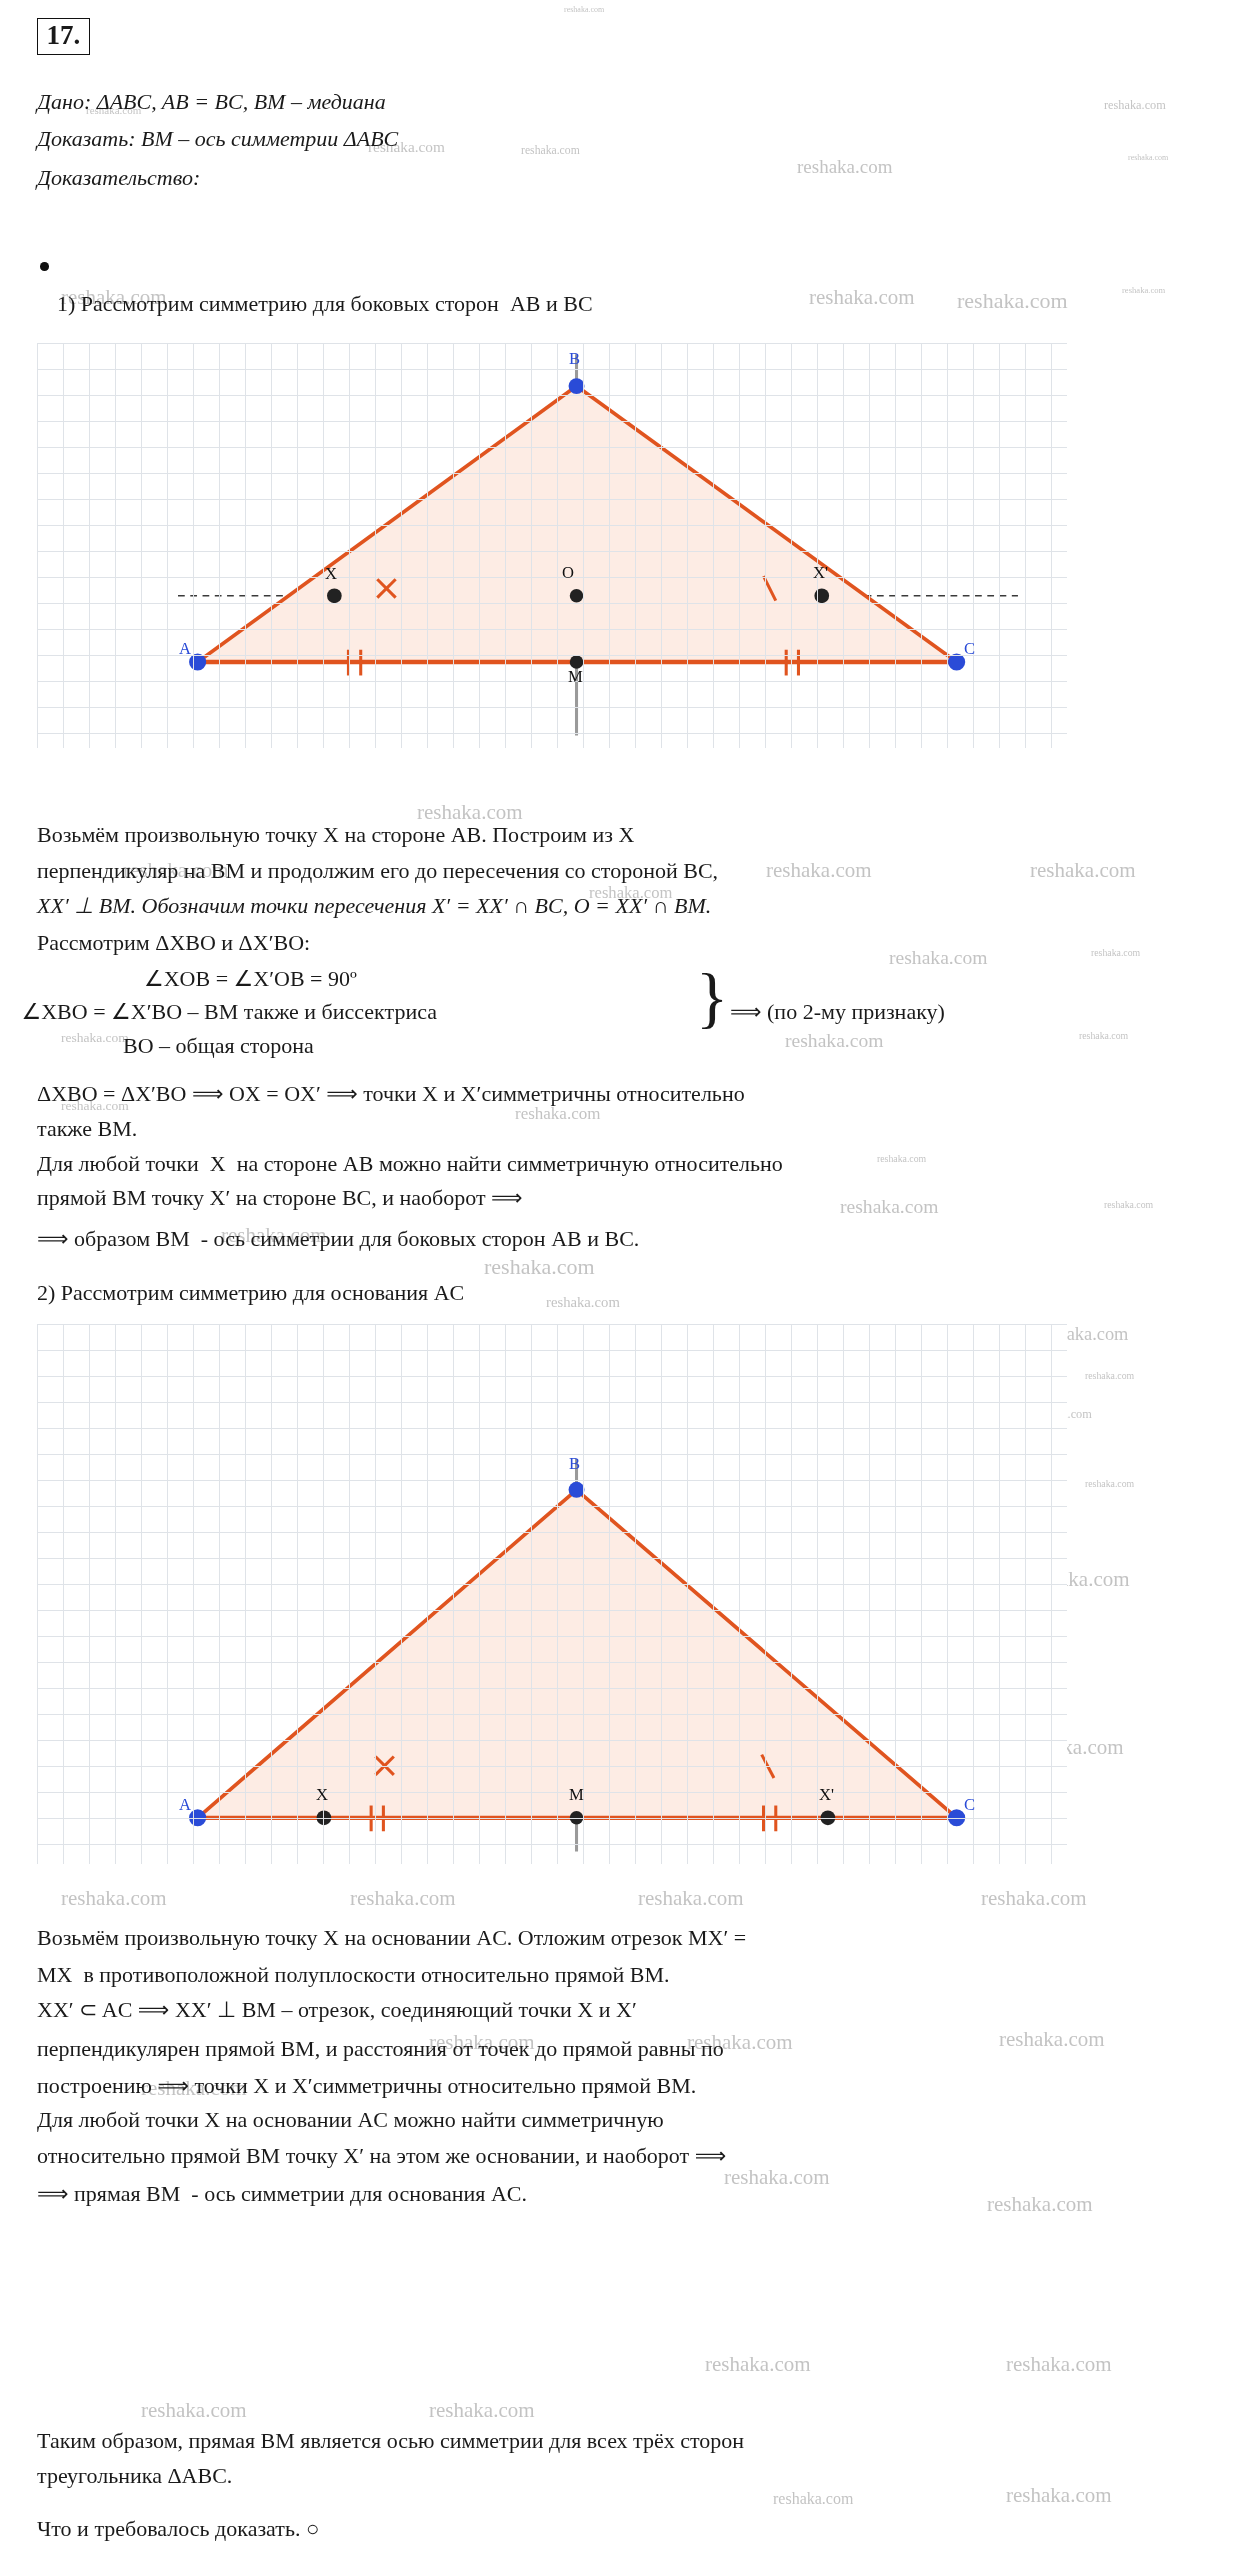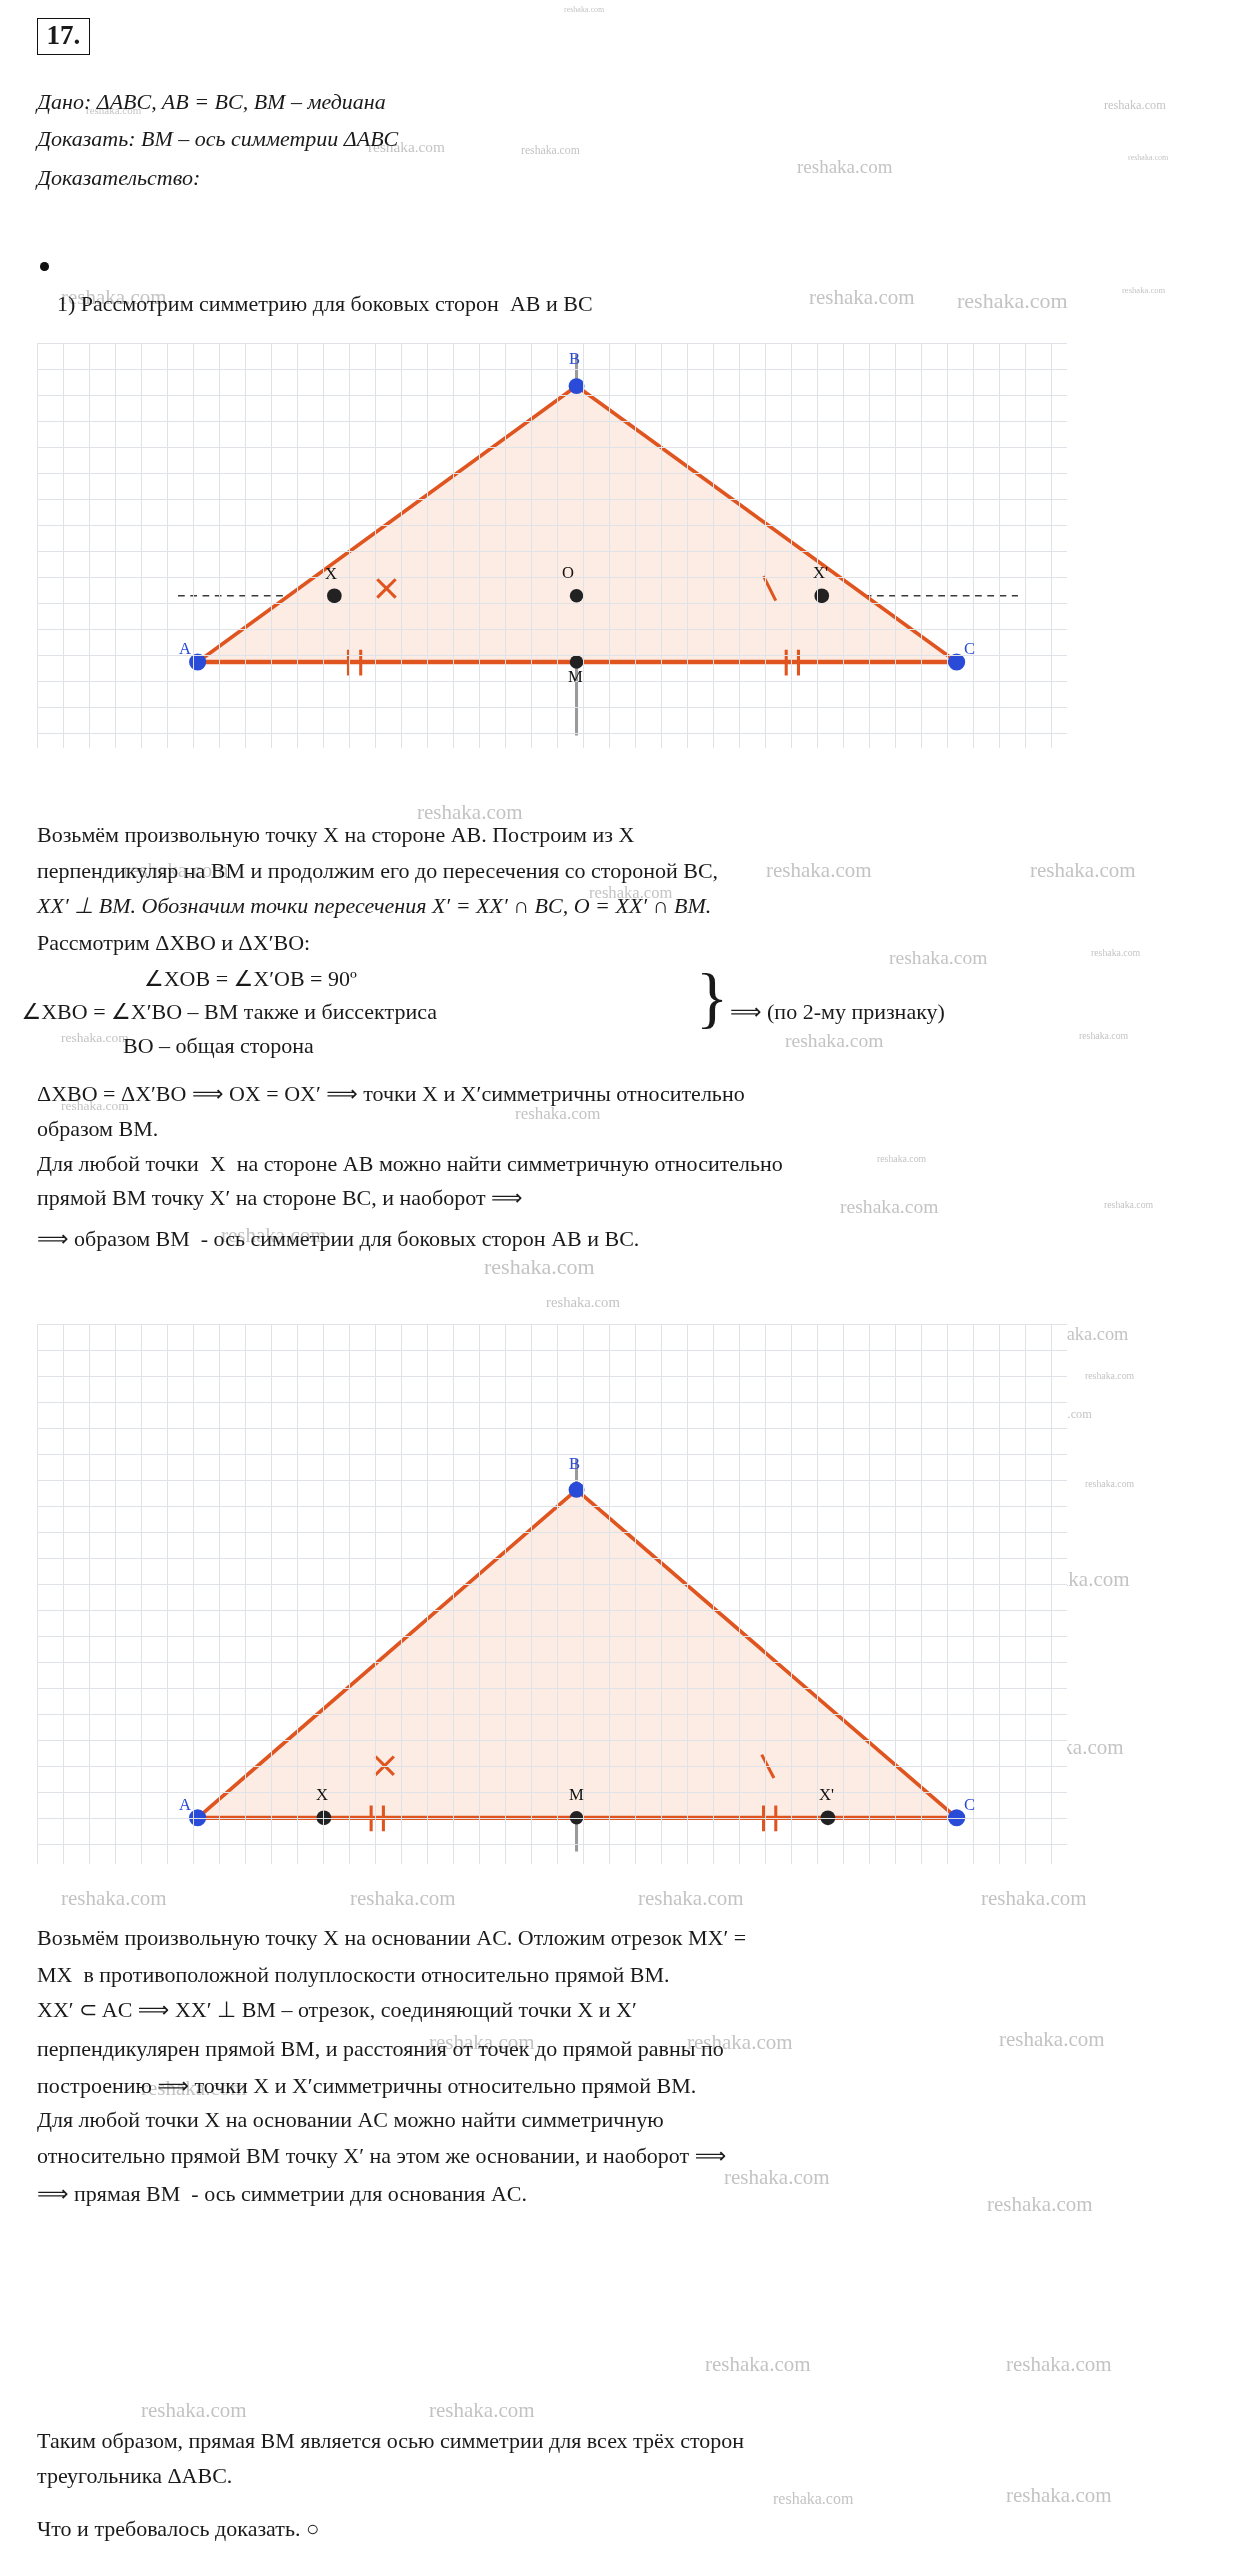"образом BM." div.txt { text: образом -> также }
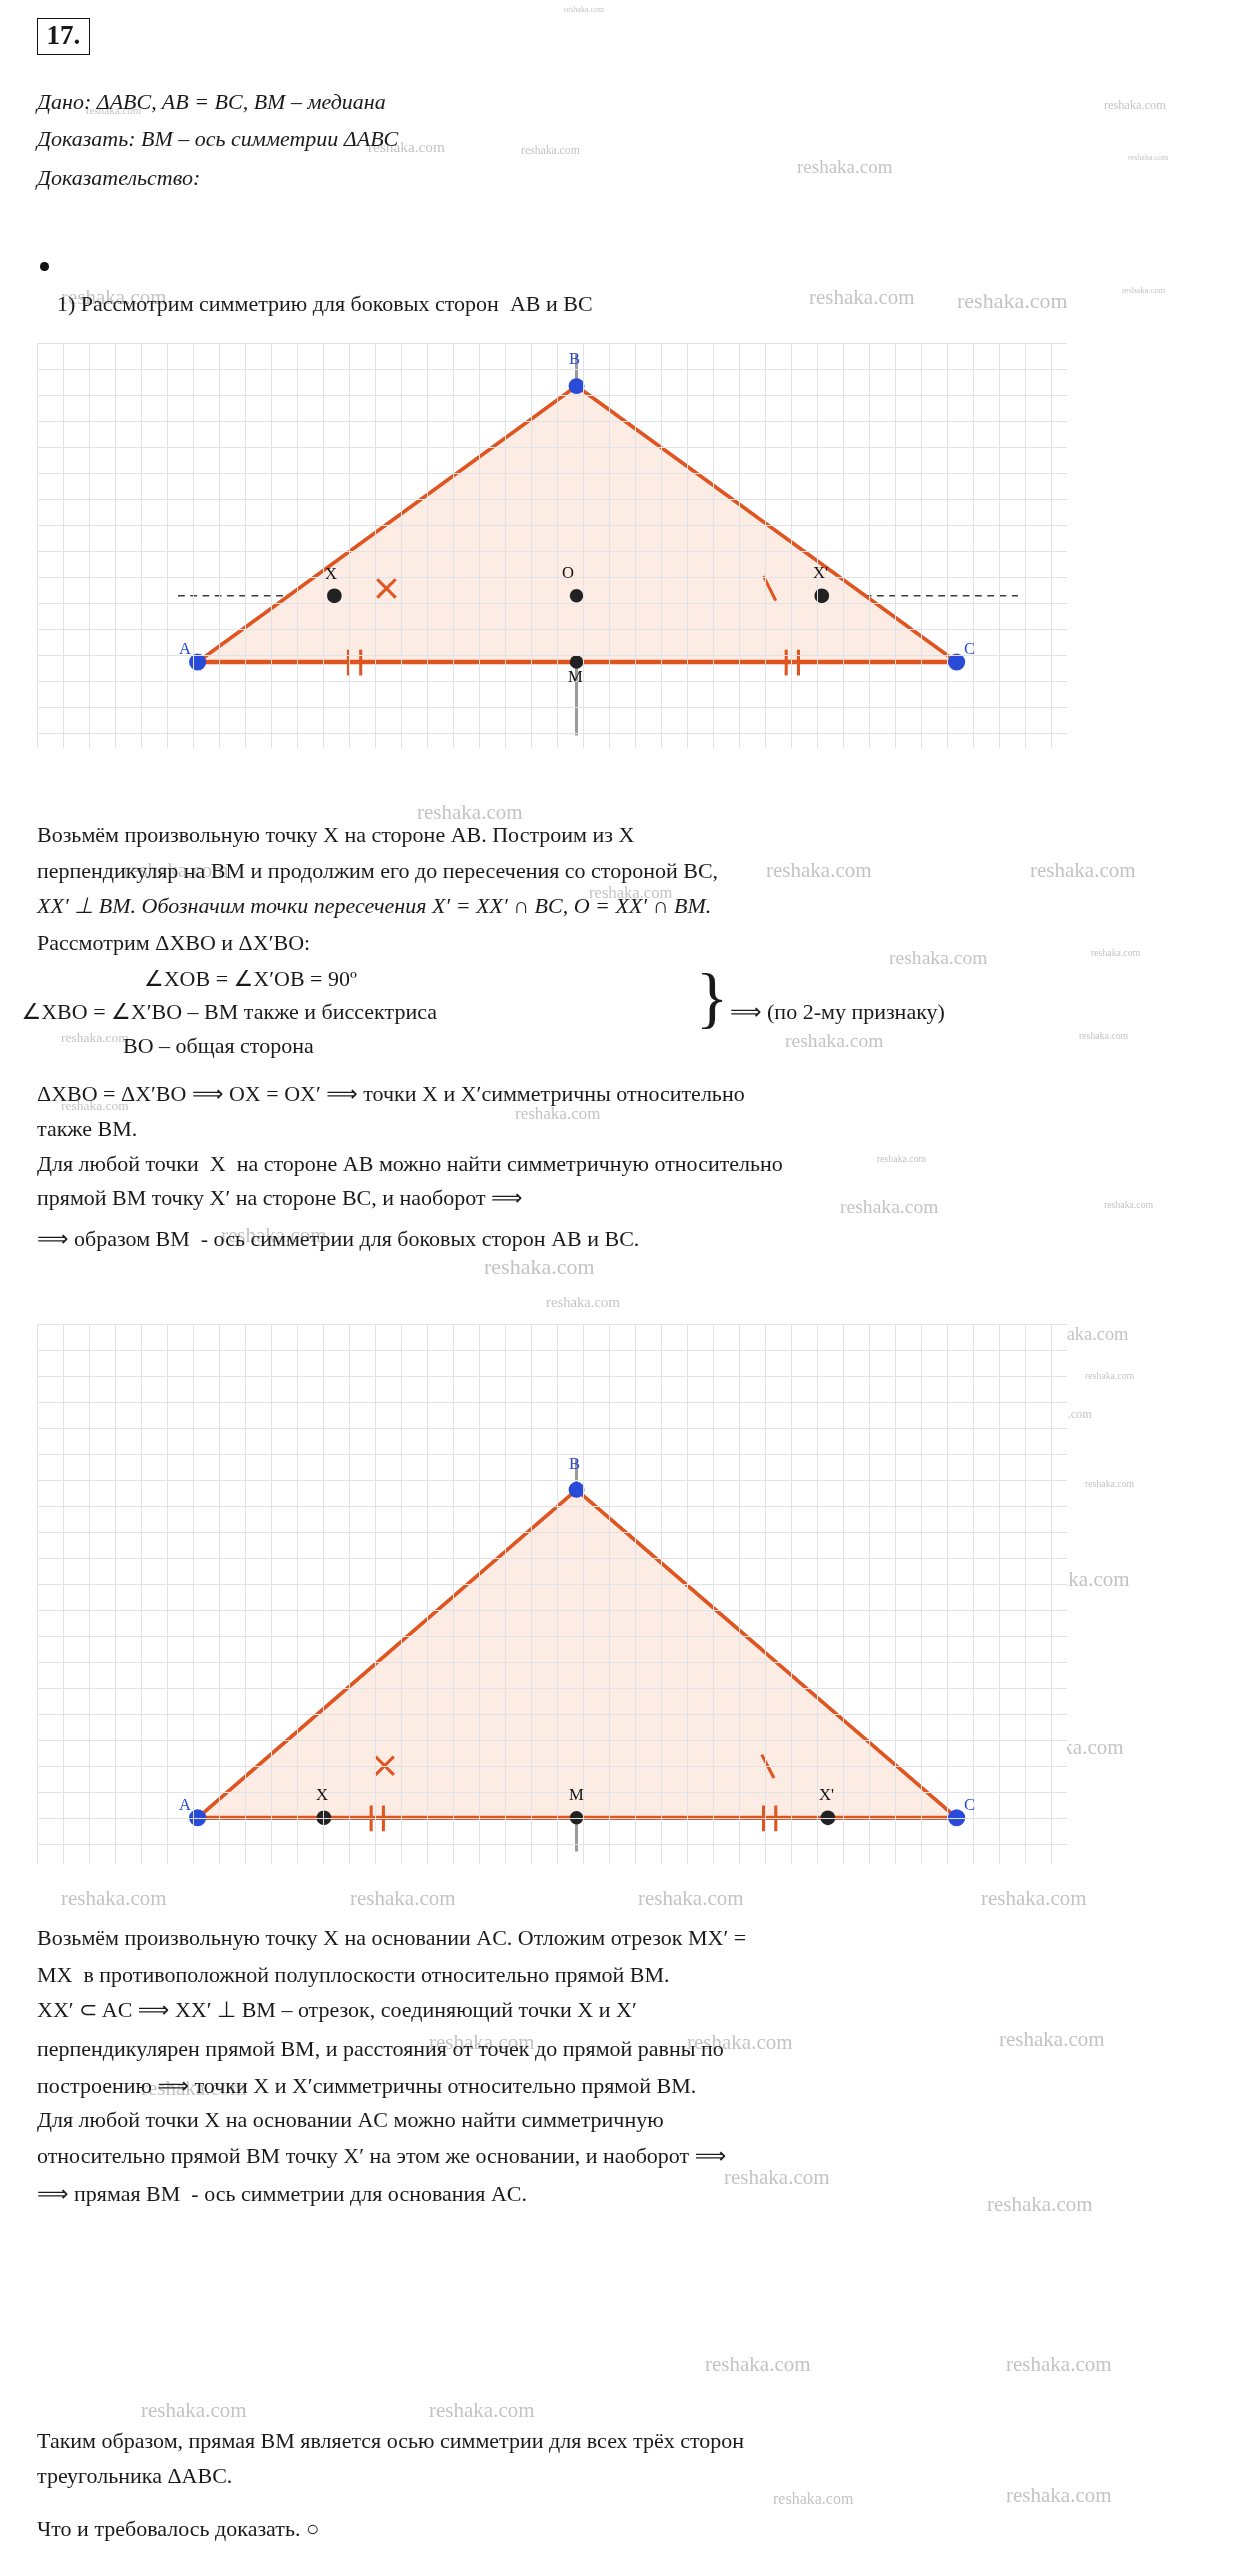"2) Рассмотрим симметрию для основания" div.txt { html: none -> <div>2) Рассмотрим симметрию для основания AC</div> }
